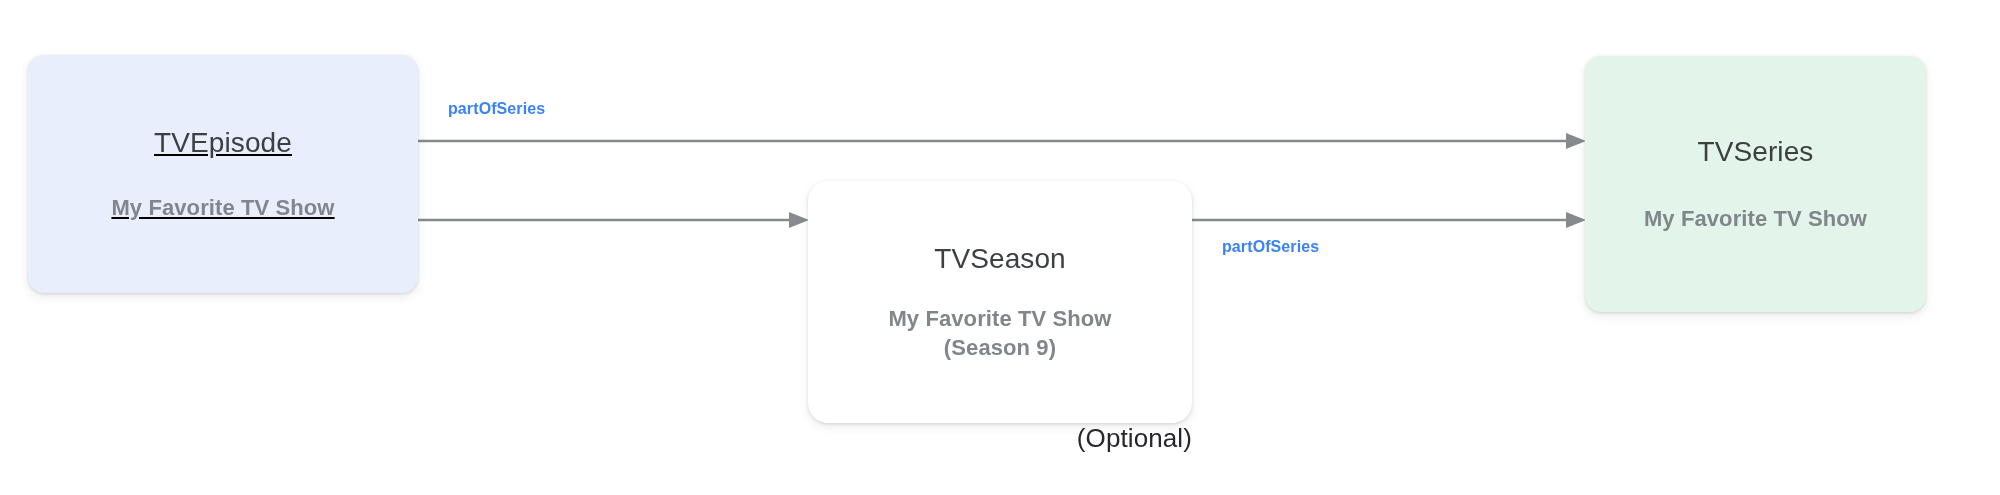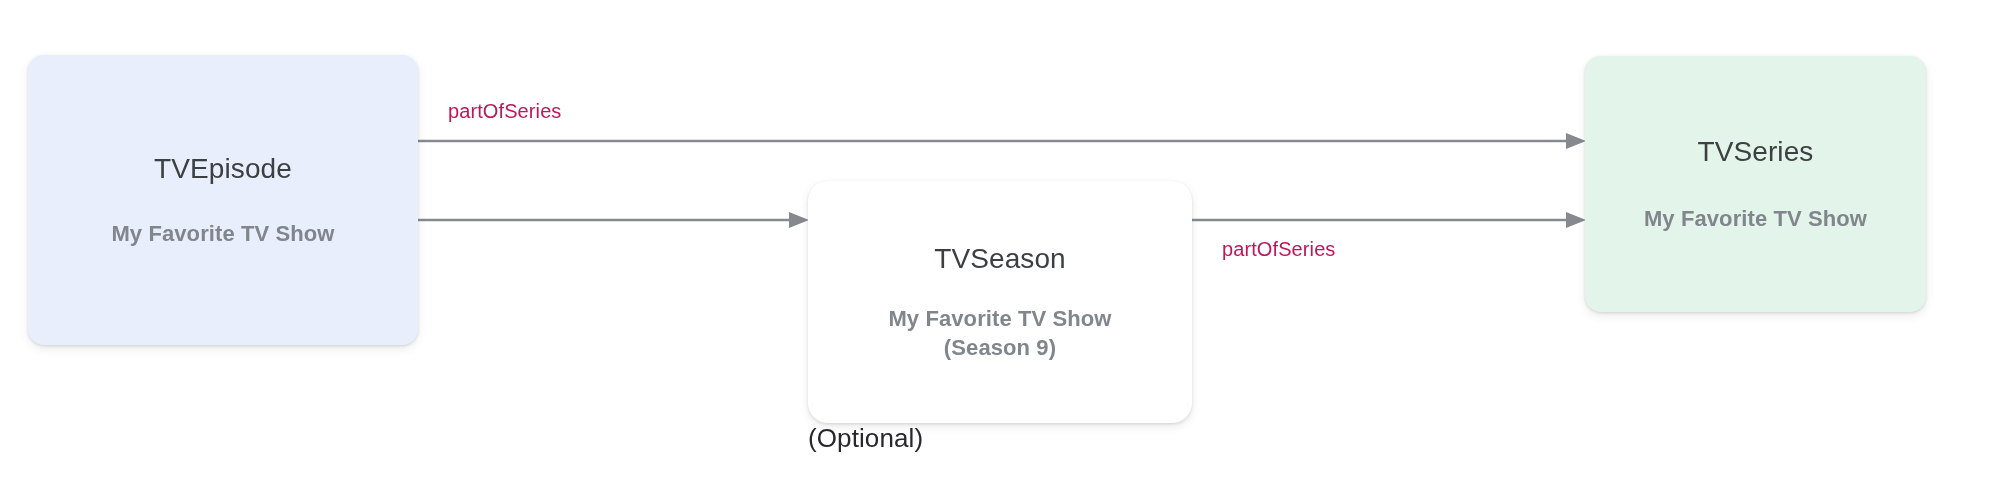"partOfSeries" .edge-label { color: #be185d -> #3b82f6; font-size: 20px -> 16px; font-weight: 400 -> 700 }
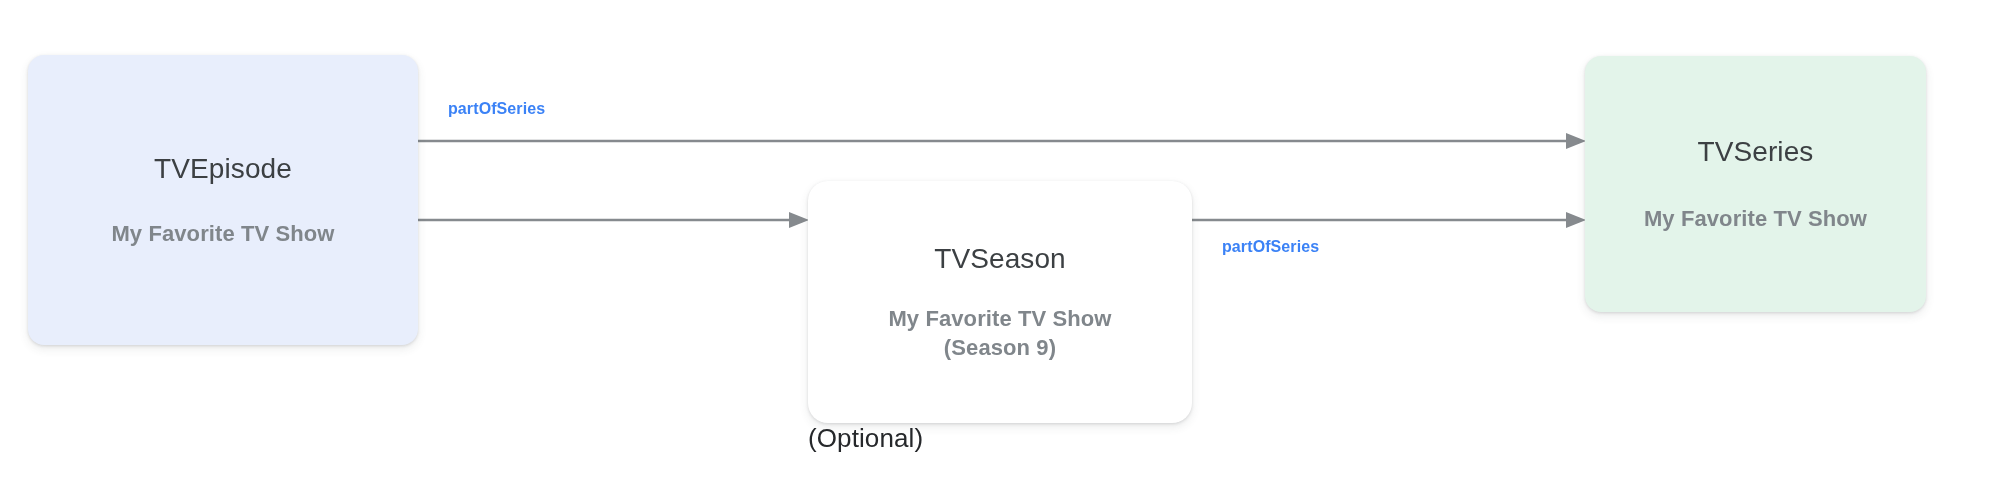"TVEpisode" #node-tvepisode { height: 290px -> 238px; text-decoration: none -> underline }
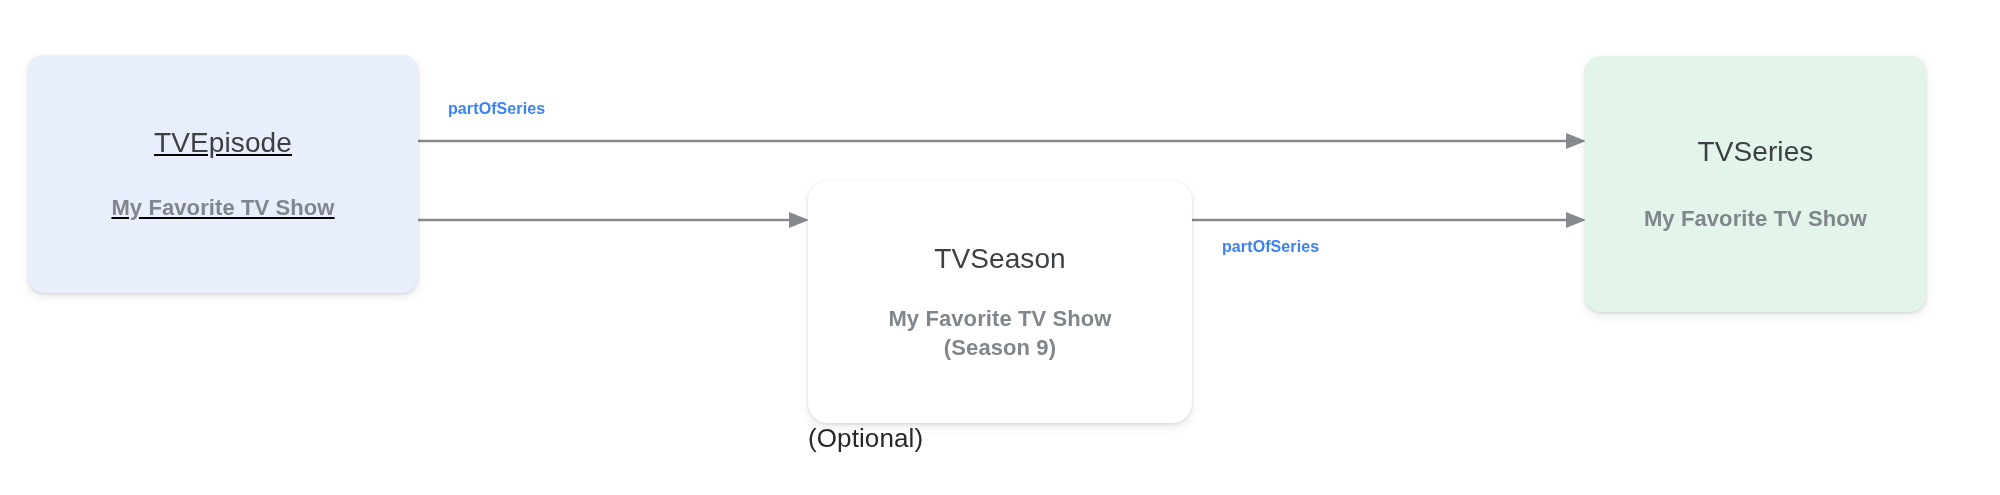"(Optional)" .note-label { text-align: left -> right }
